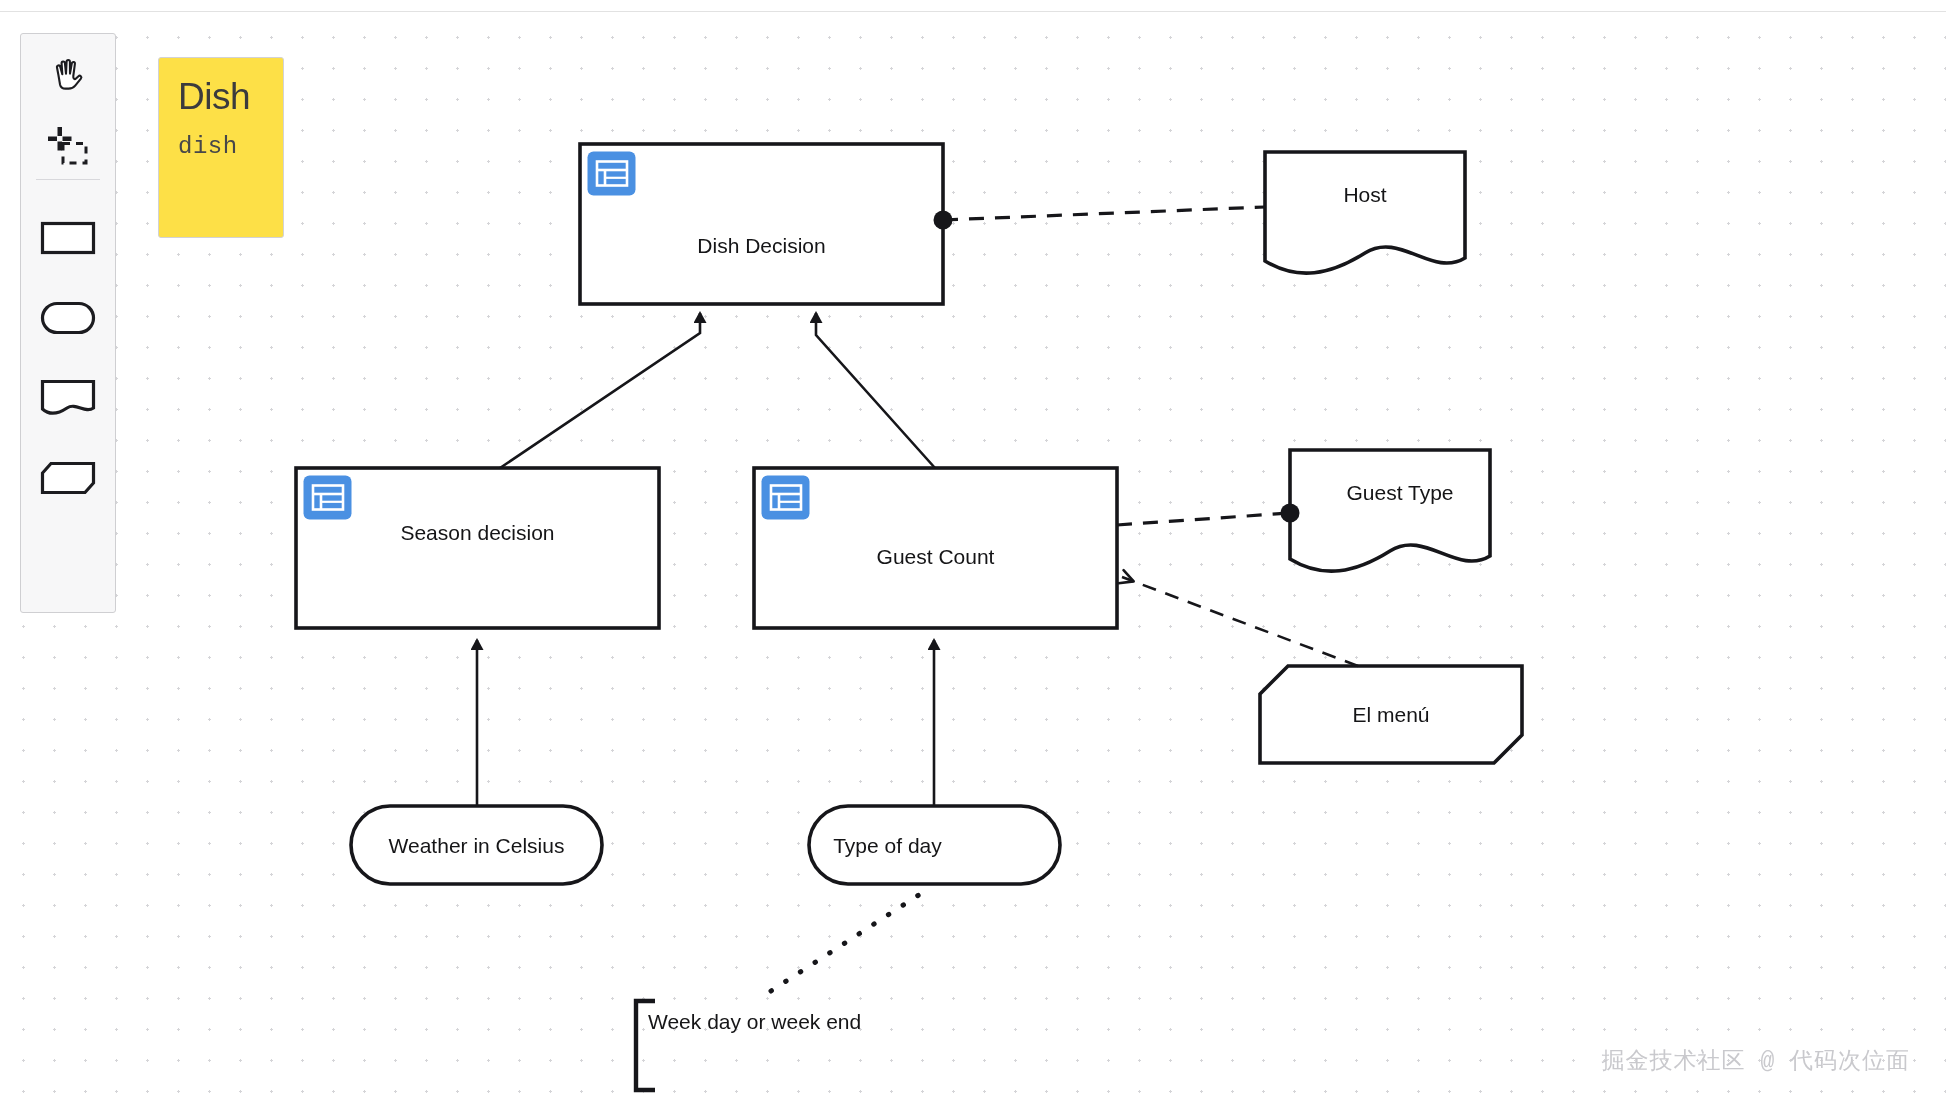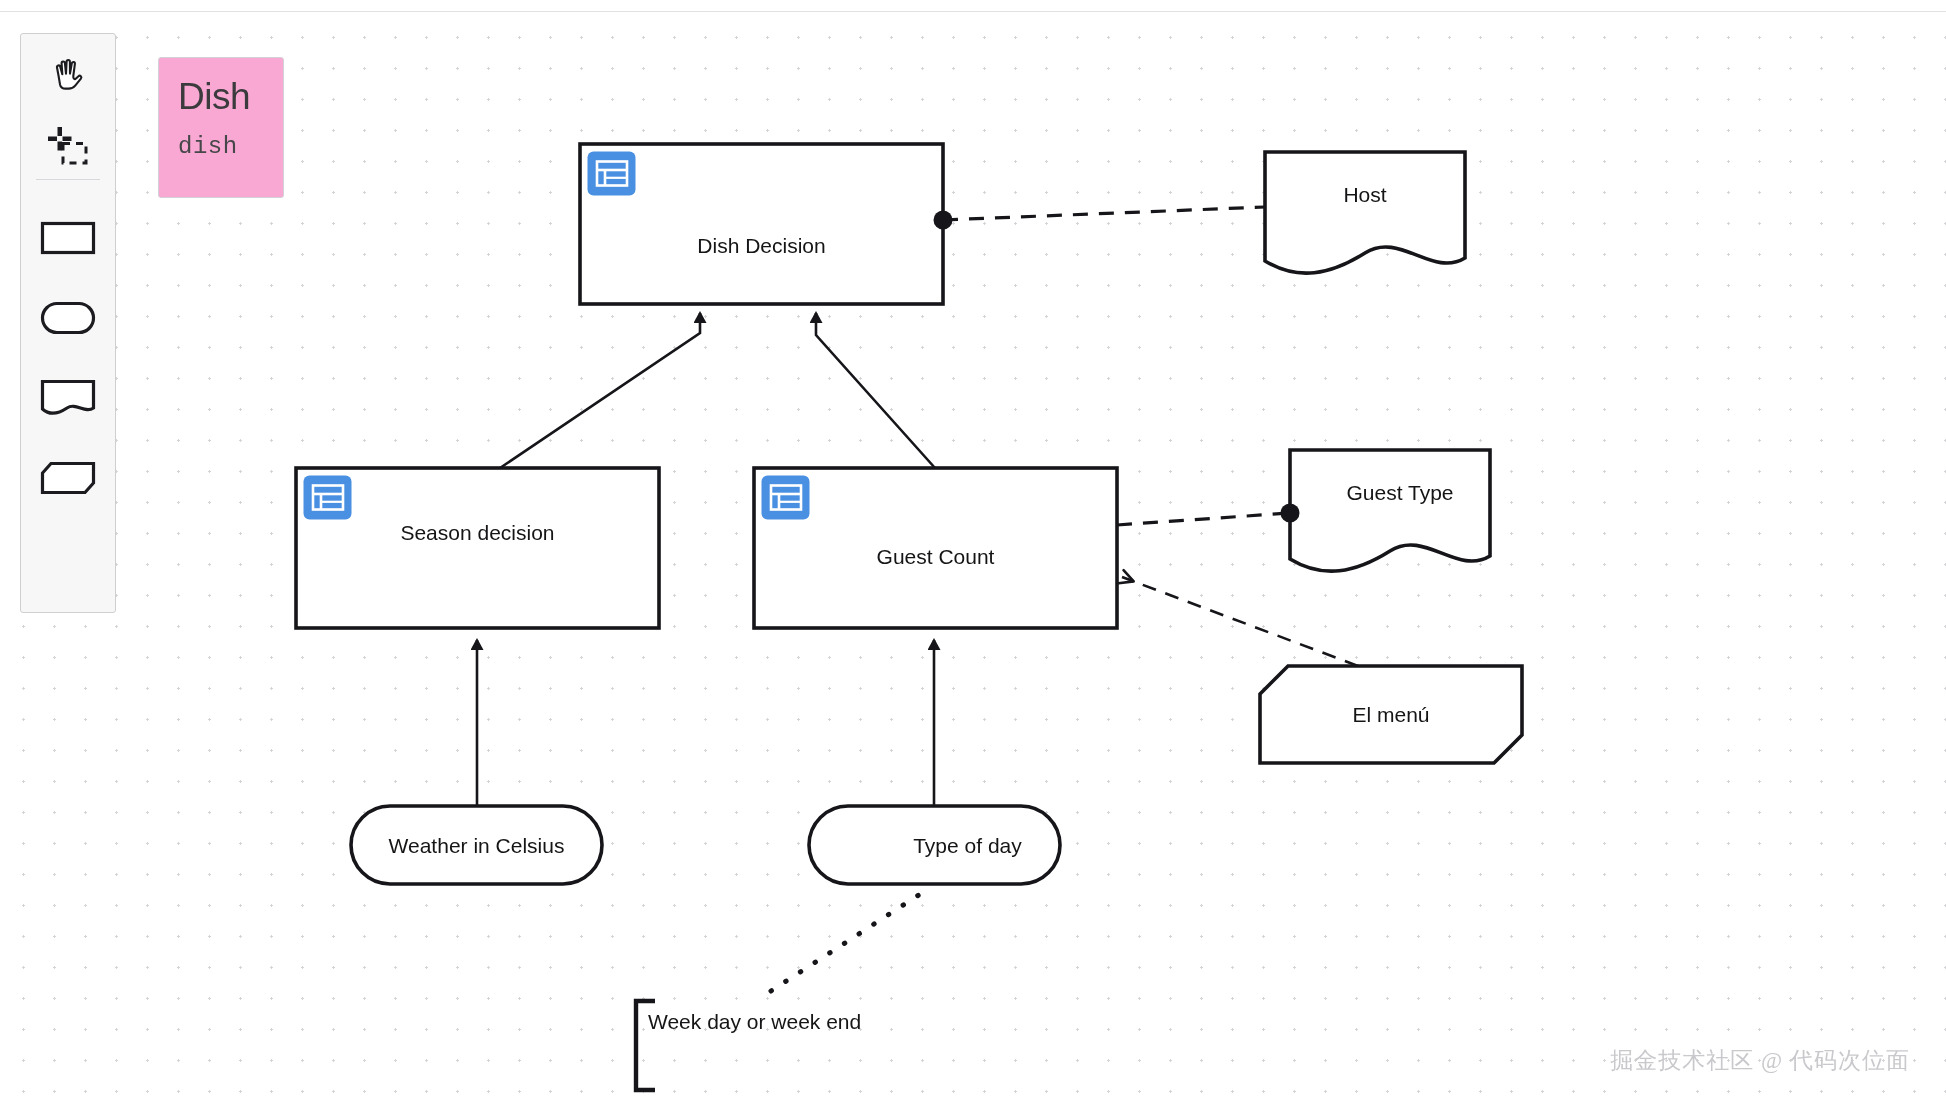"Dish" #dish-card { background: #f9a8d4 -> #fde047; height: 141px -> 181px }
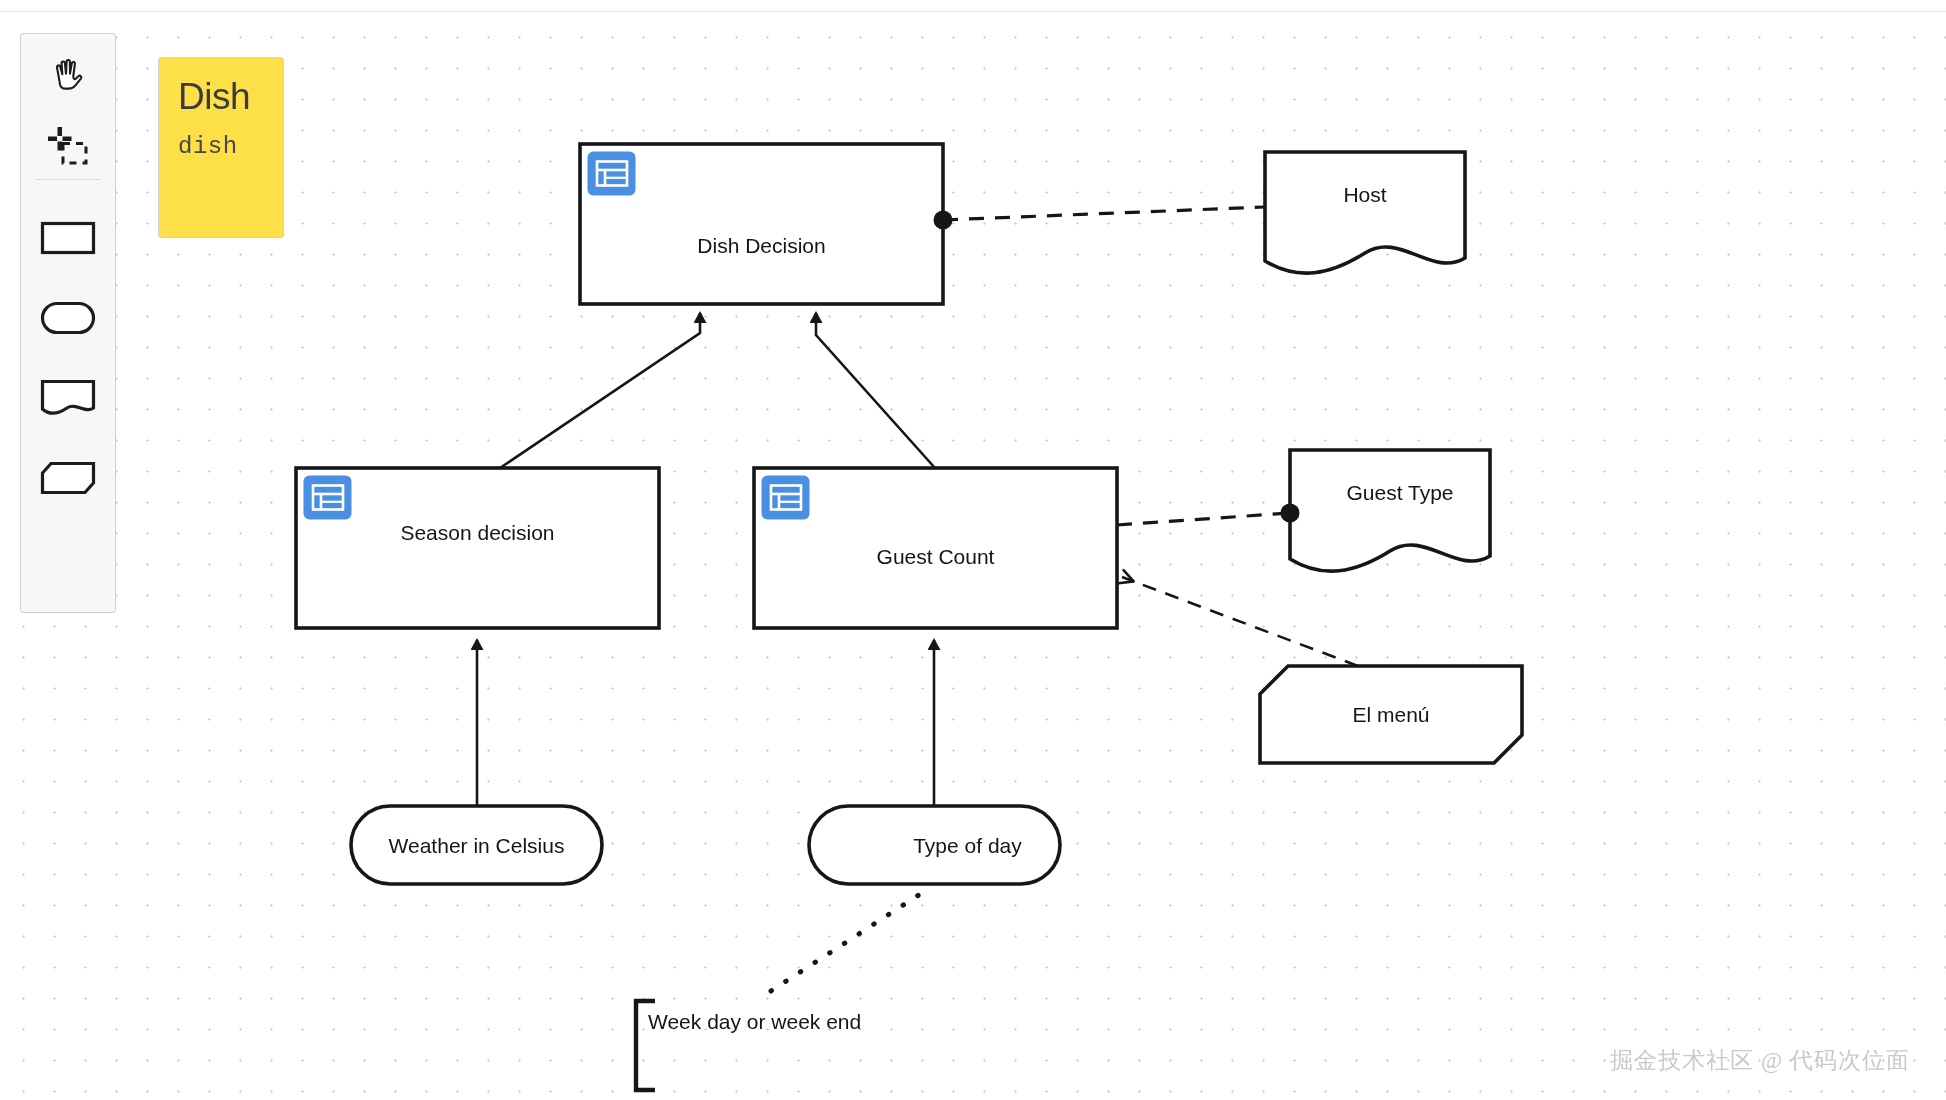"Type of day" div.node-label { left: 842px -> 762px }
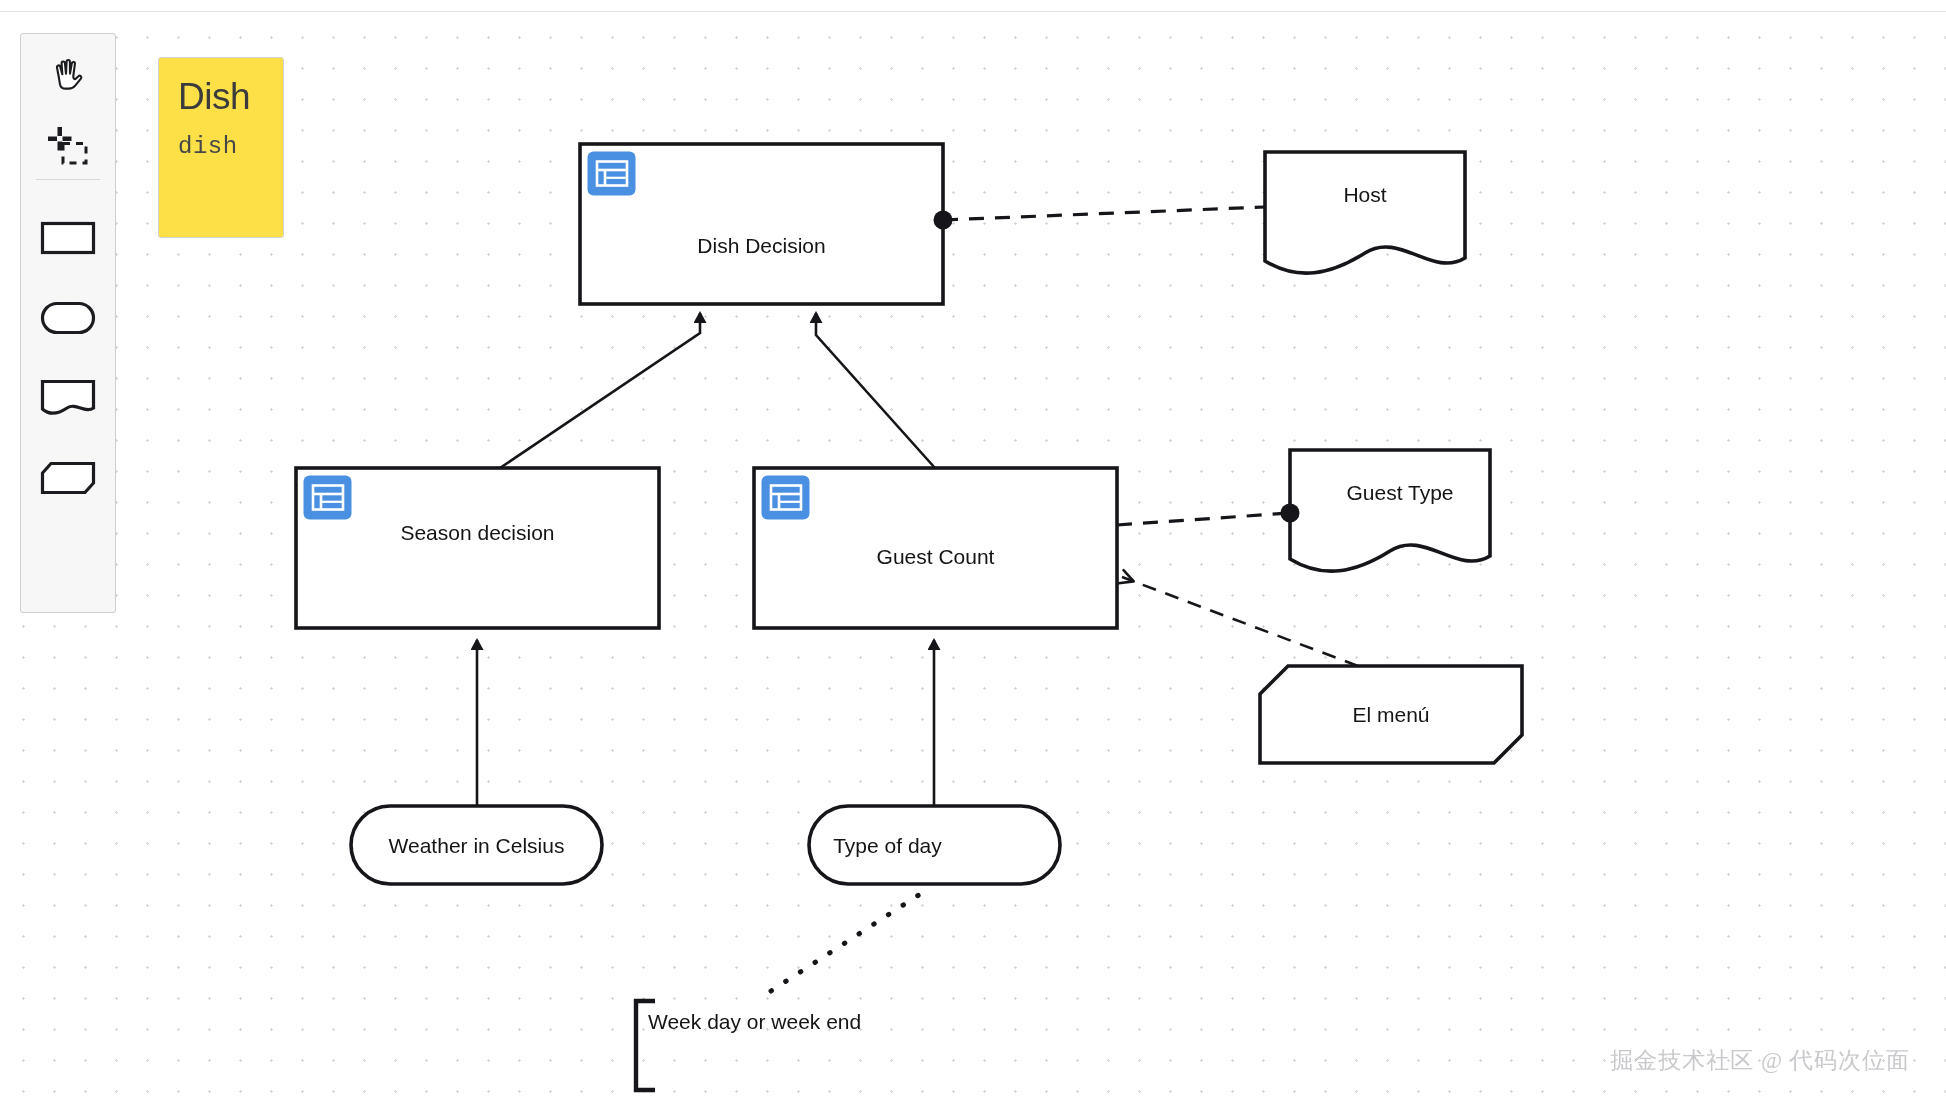"掘金技术社区 @ 代码次位面" #watermark { font-family: Liberation Serif, serif -> Liberation Mono, monospace }
